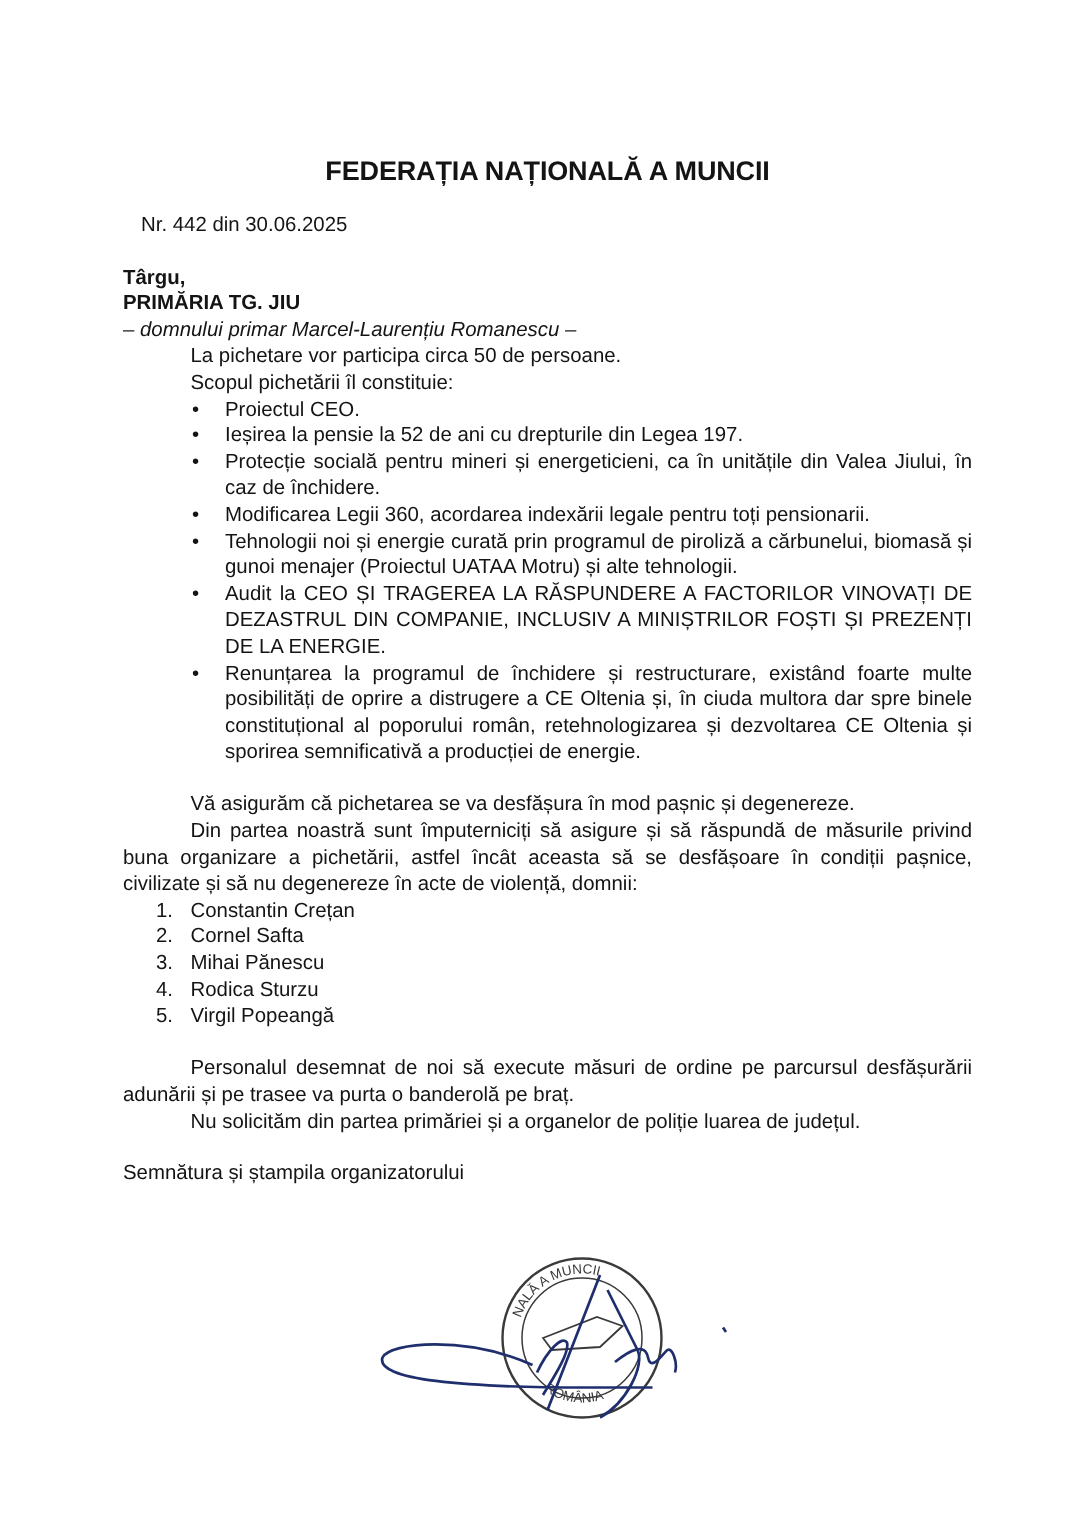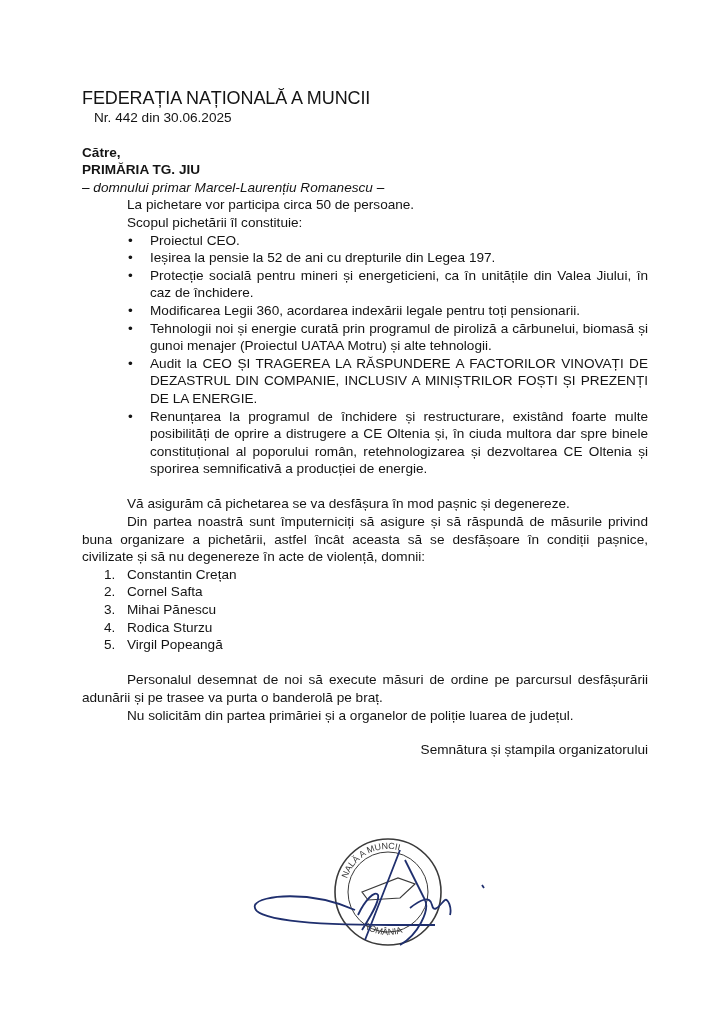"FEDERAȚIA NAȚIONALĂ A MUNCII" .title { font-weight: normal -> bold; margin: 0 -> 16px; text-align: none -> center }
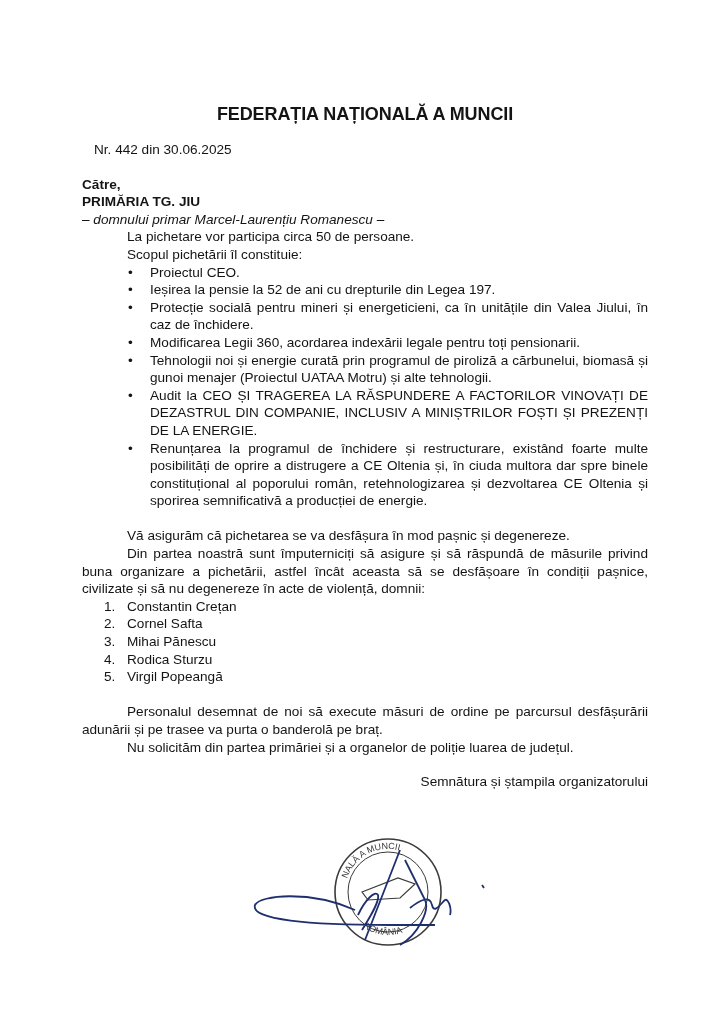"Către," p.bold { text: Către -> Târgu }
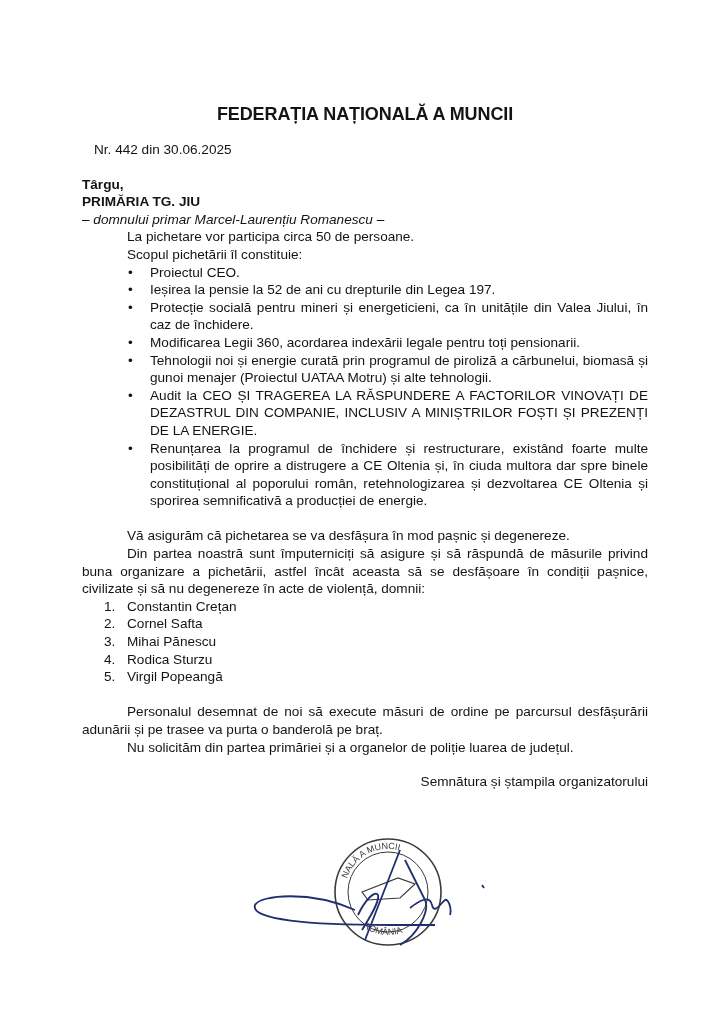"Semnătura și ștampila organizatorului" .sig-label { text-align: right -> left }
